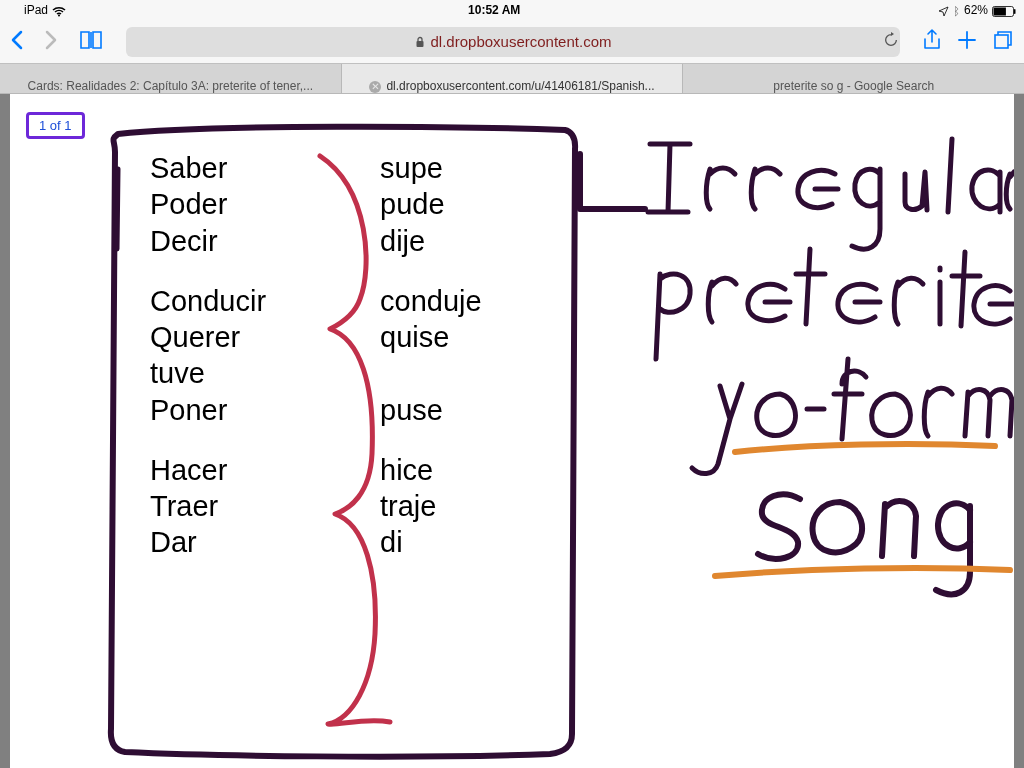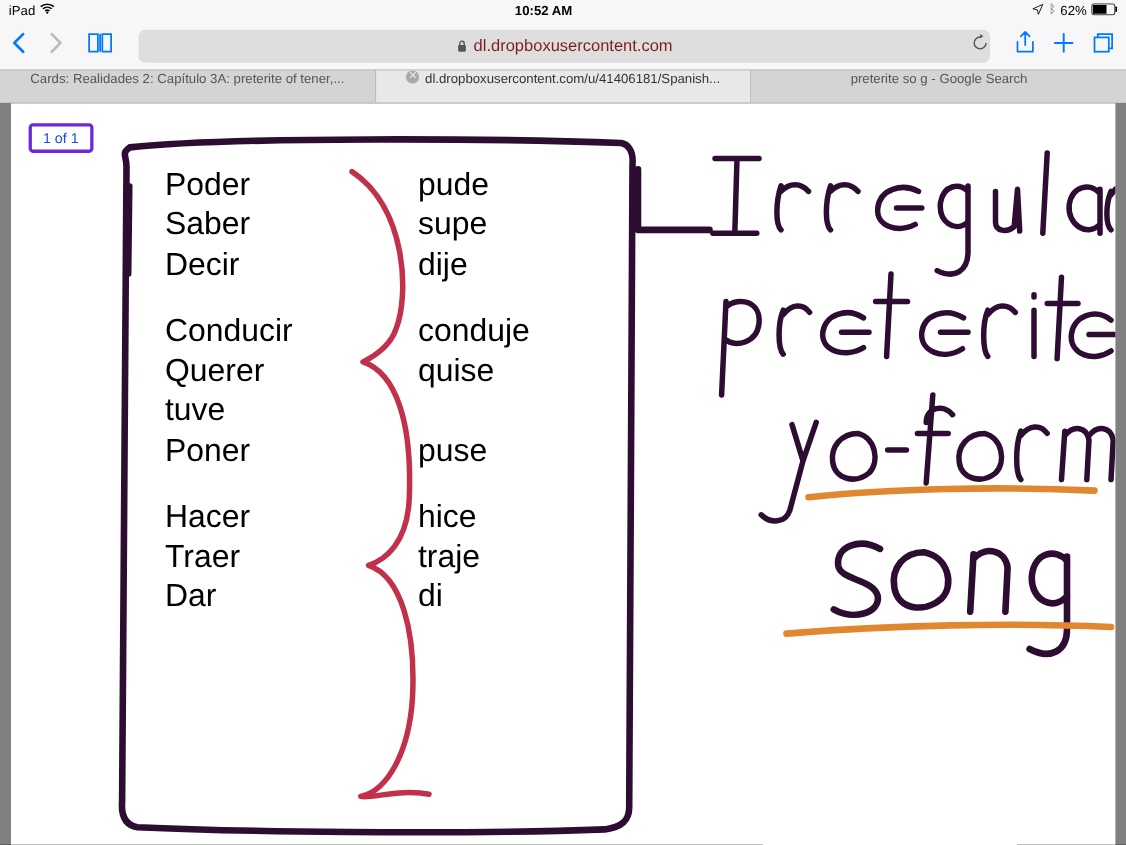"iPad" .status-left, .status-right { align-items: flex-start -> flex-end; margin-left: none -> 16px }
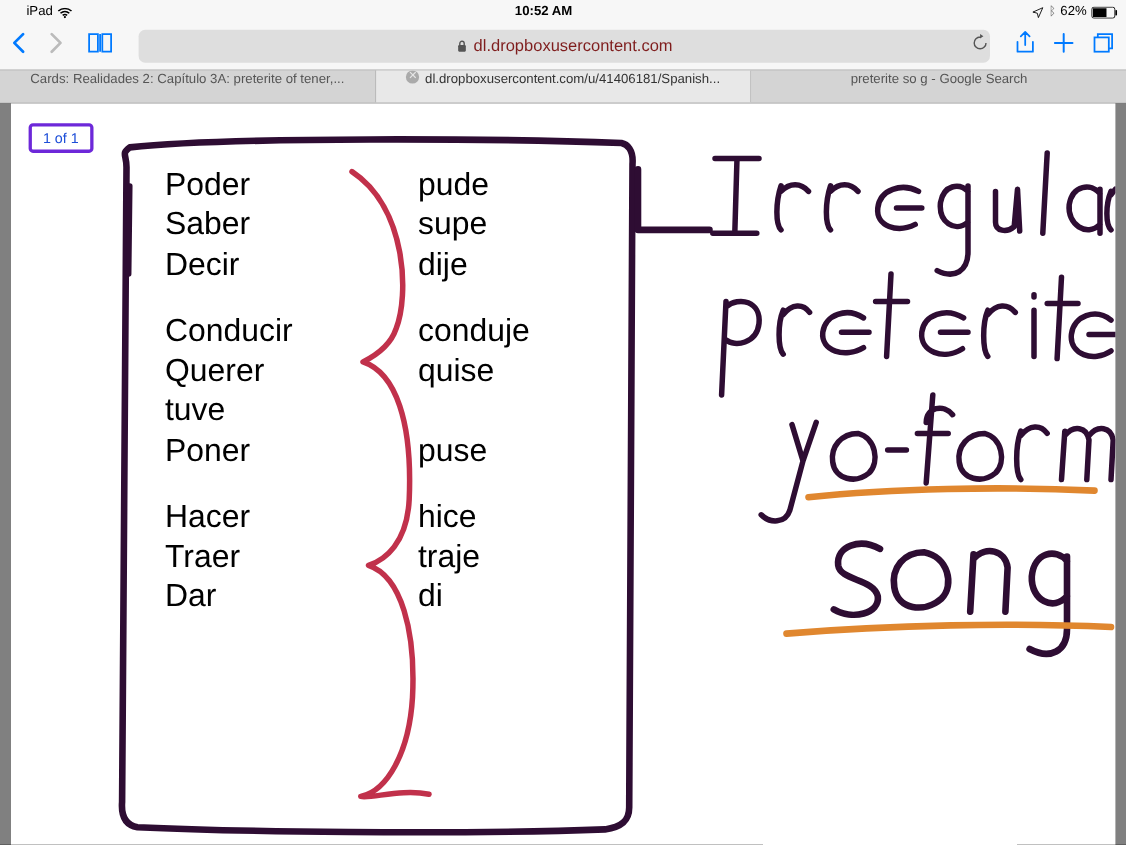"Cards: Realidades 2: Capítulo 3A:" .tab { align-items: flex-start -> flex-end }
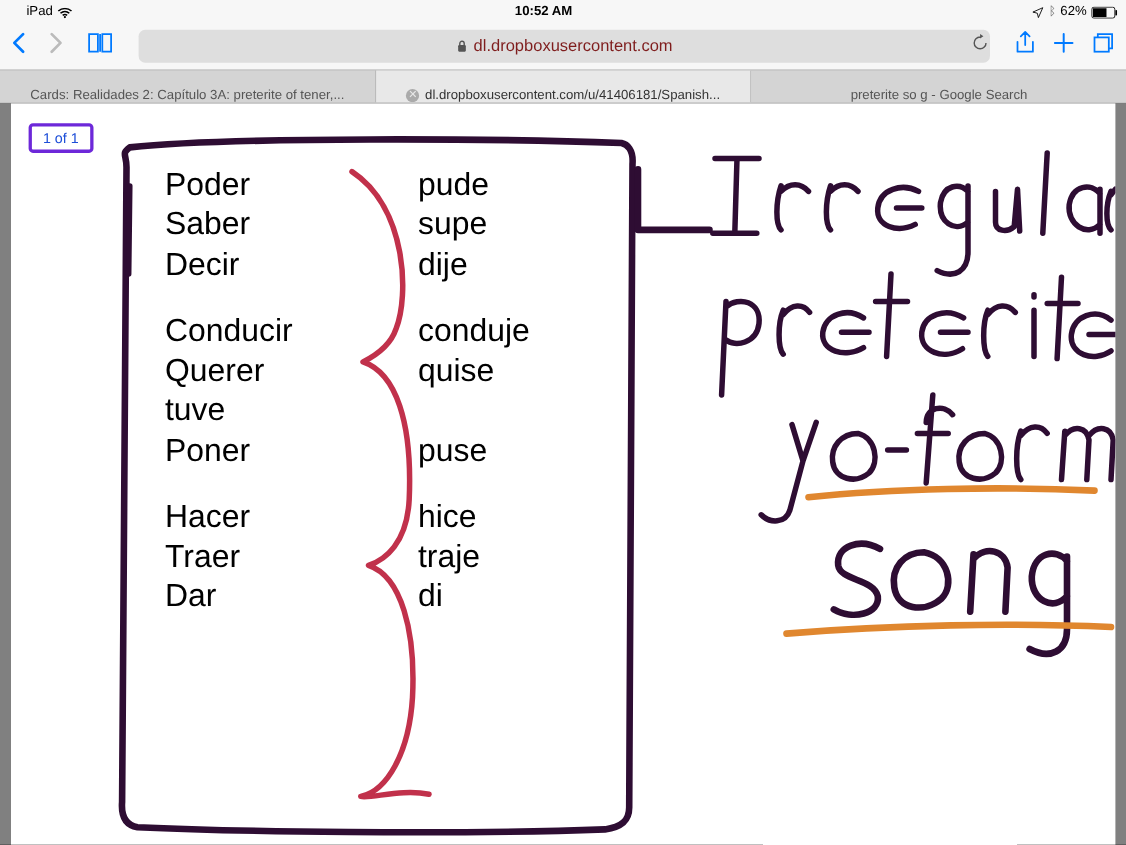"Poder" div.verb-row { order: before "Saber" -> after "Saber" }
